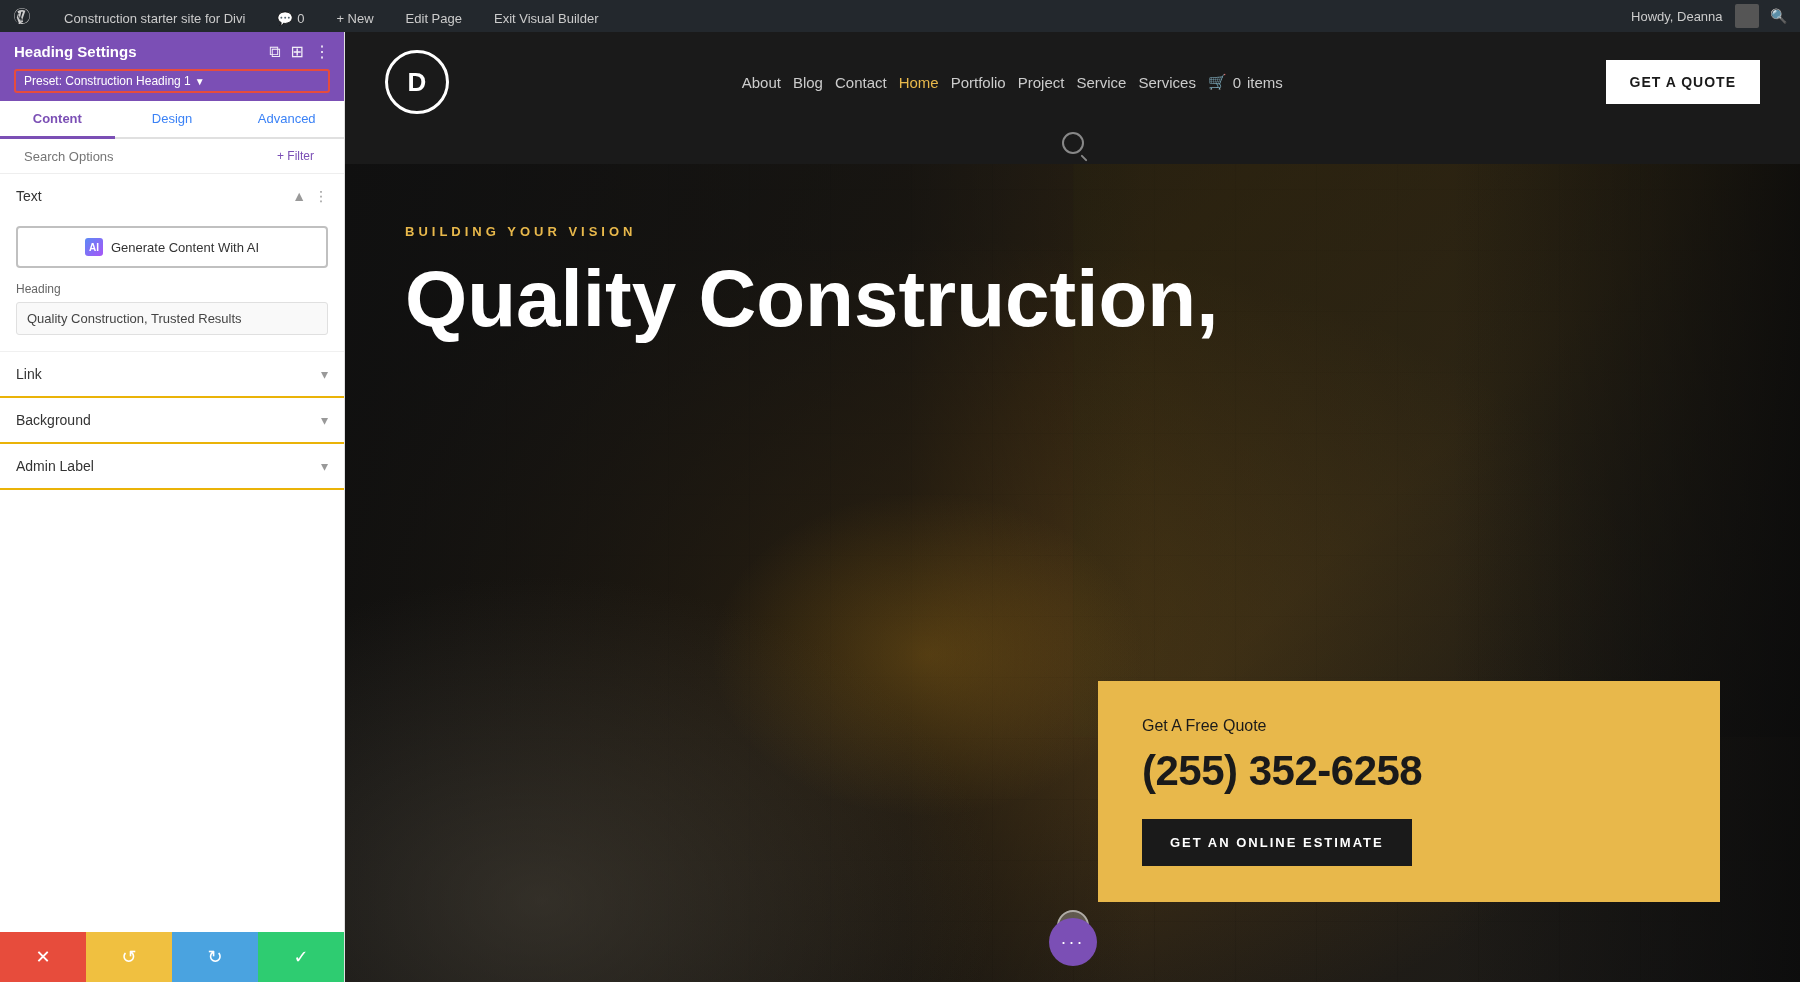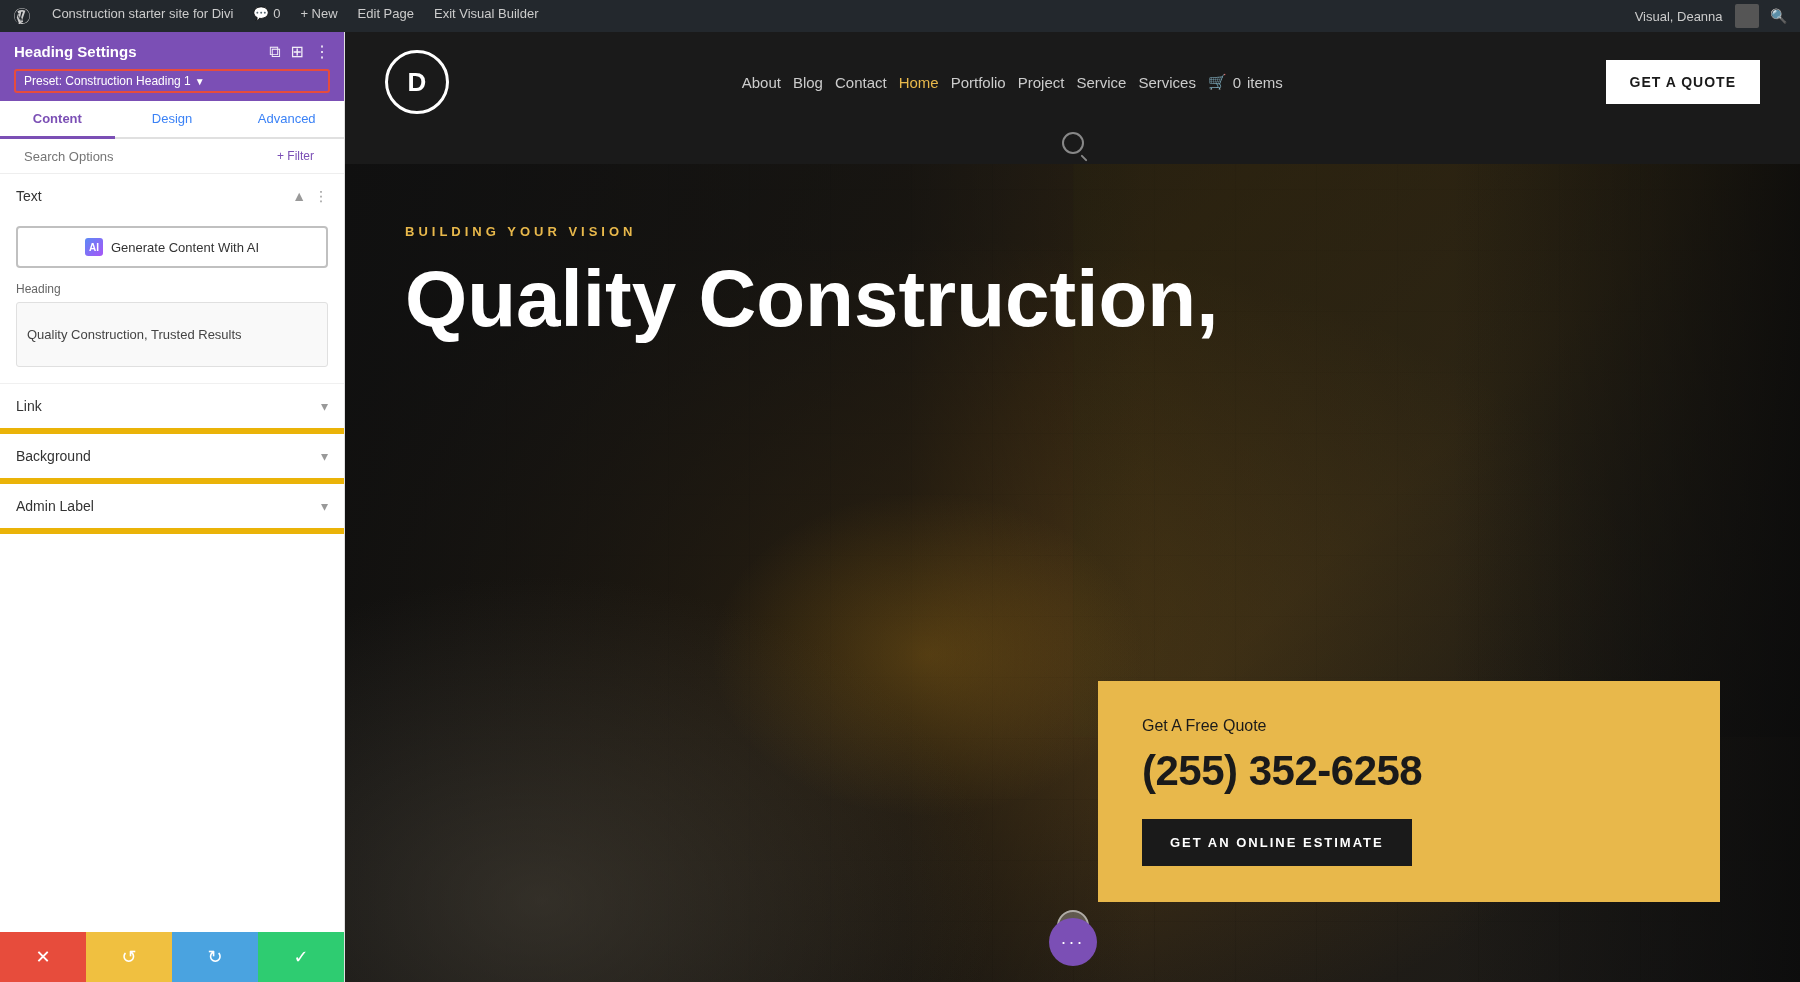"Construction starter site for Divi" .wp-admin-bar-left { align-items: flex-start -> flex-end; gap: 20px -> 32px }
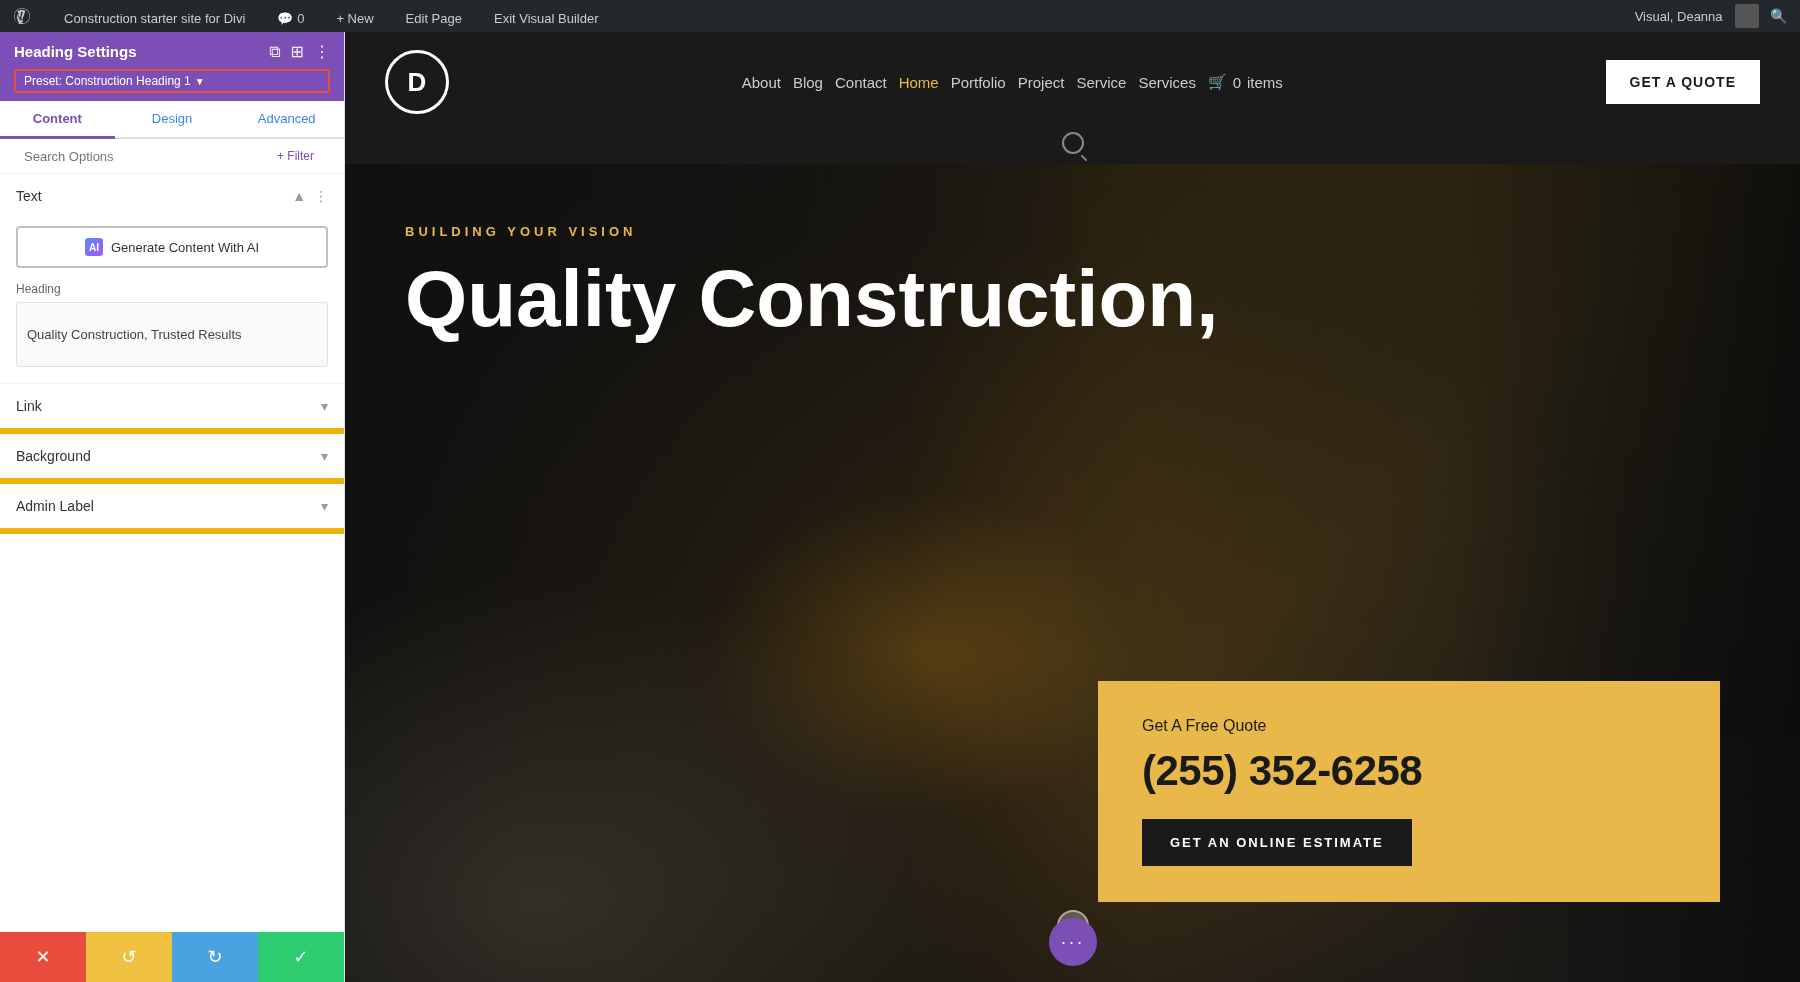"Visual, Deanna" span { text: Visual -> Howdy }
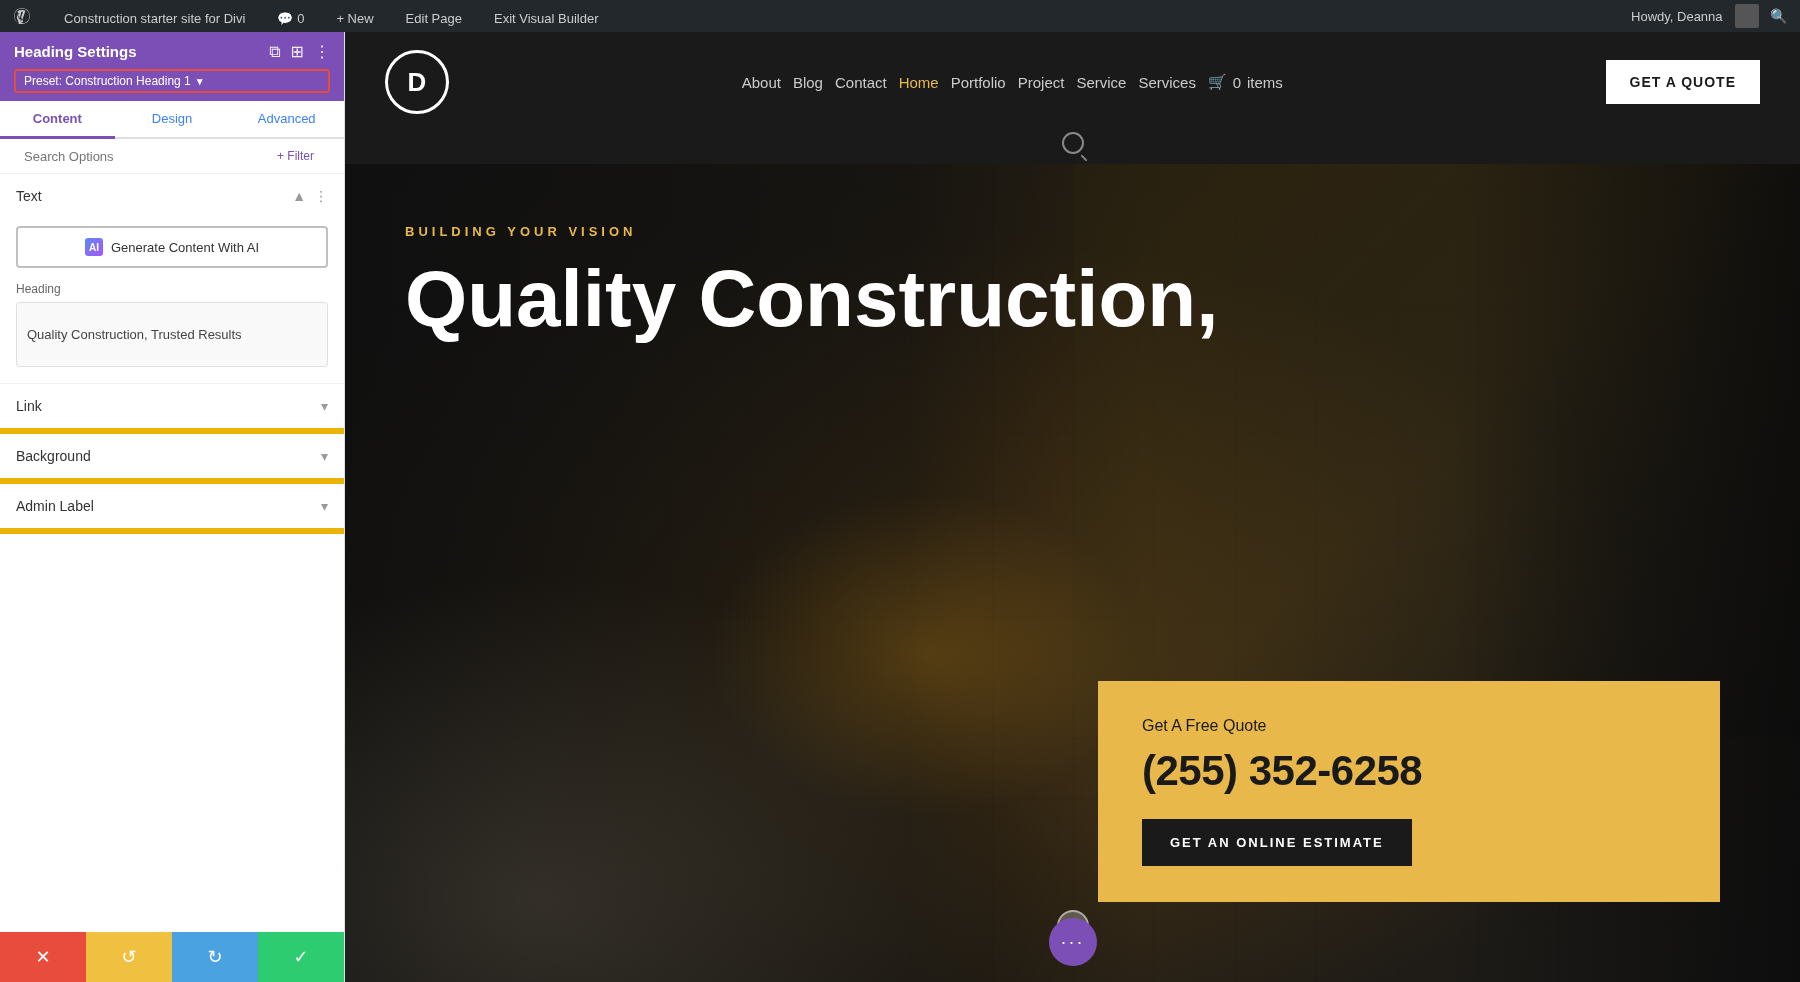"Quality Construction, Trusted Results" .field-input { padding: 24px 10px -> 8px 10px }
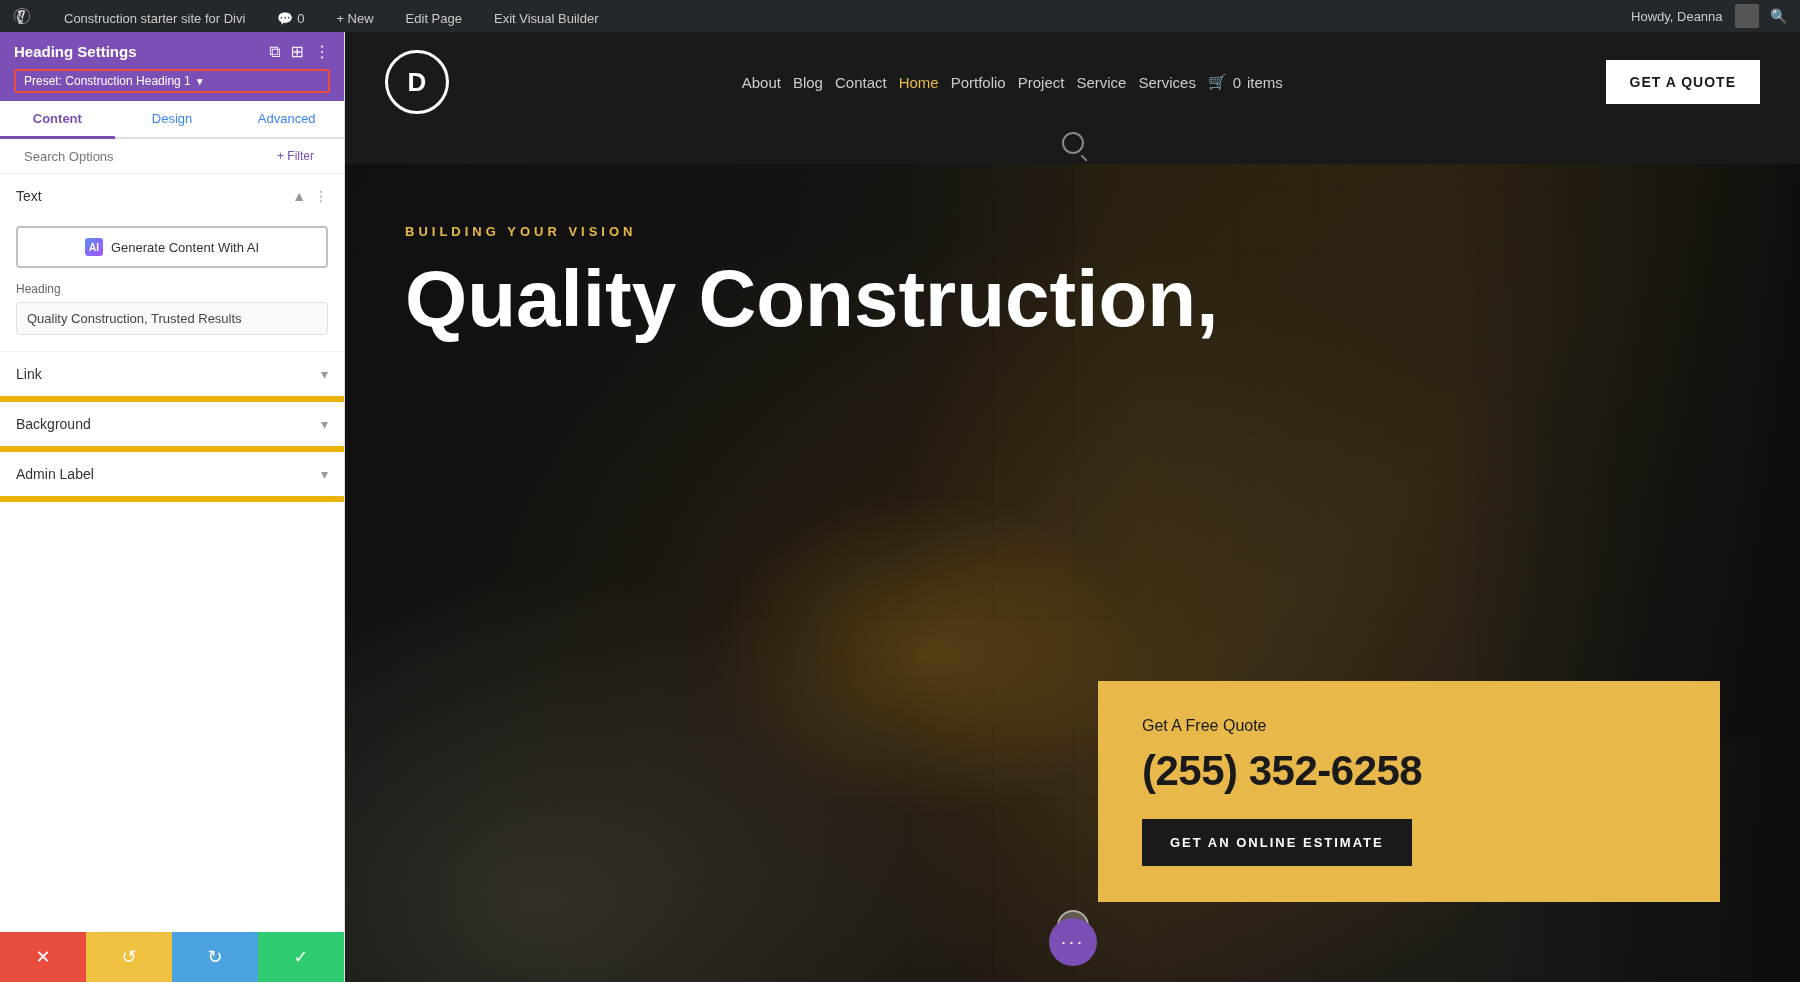"Link" .collapsed-section { border-bottom: 6px solid #eab308 -> 2px solid #eab308 }
